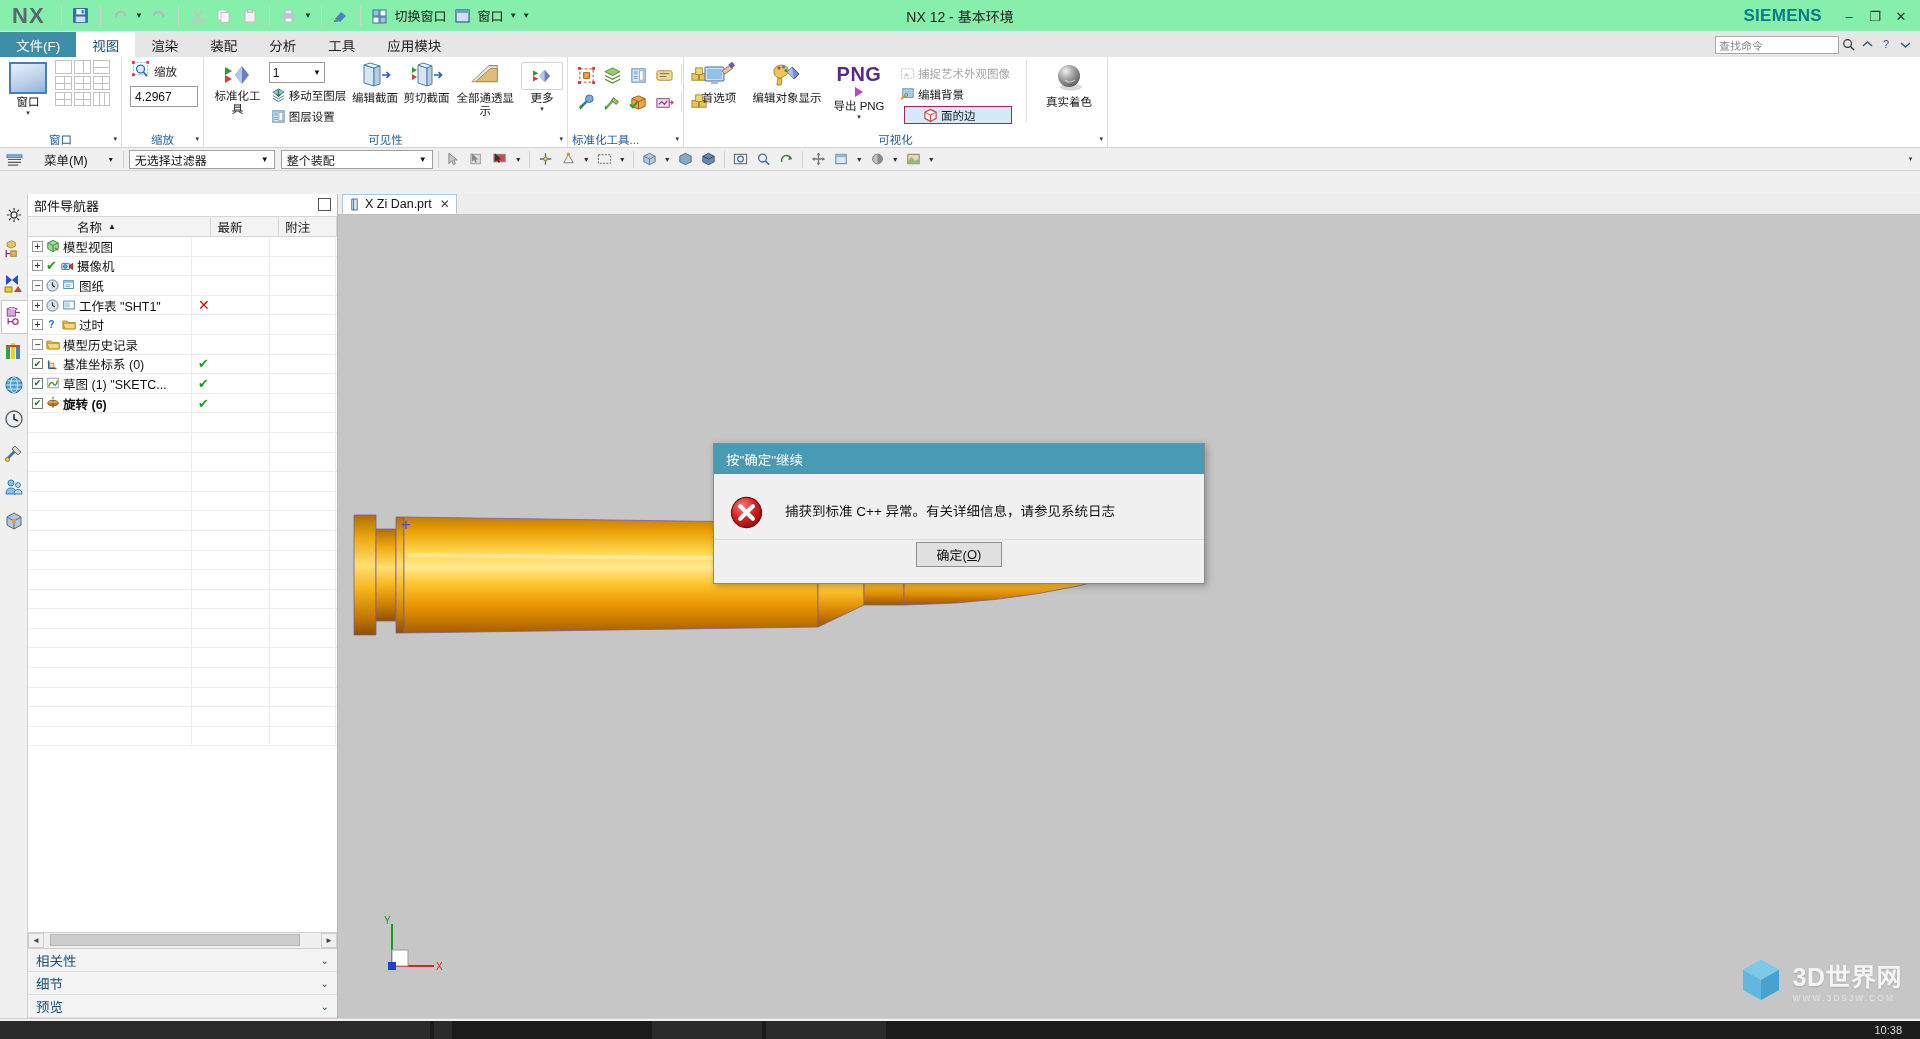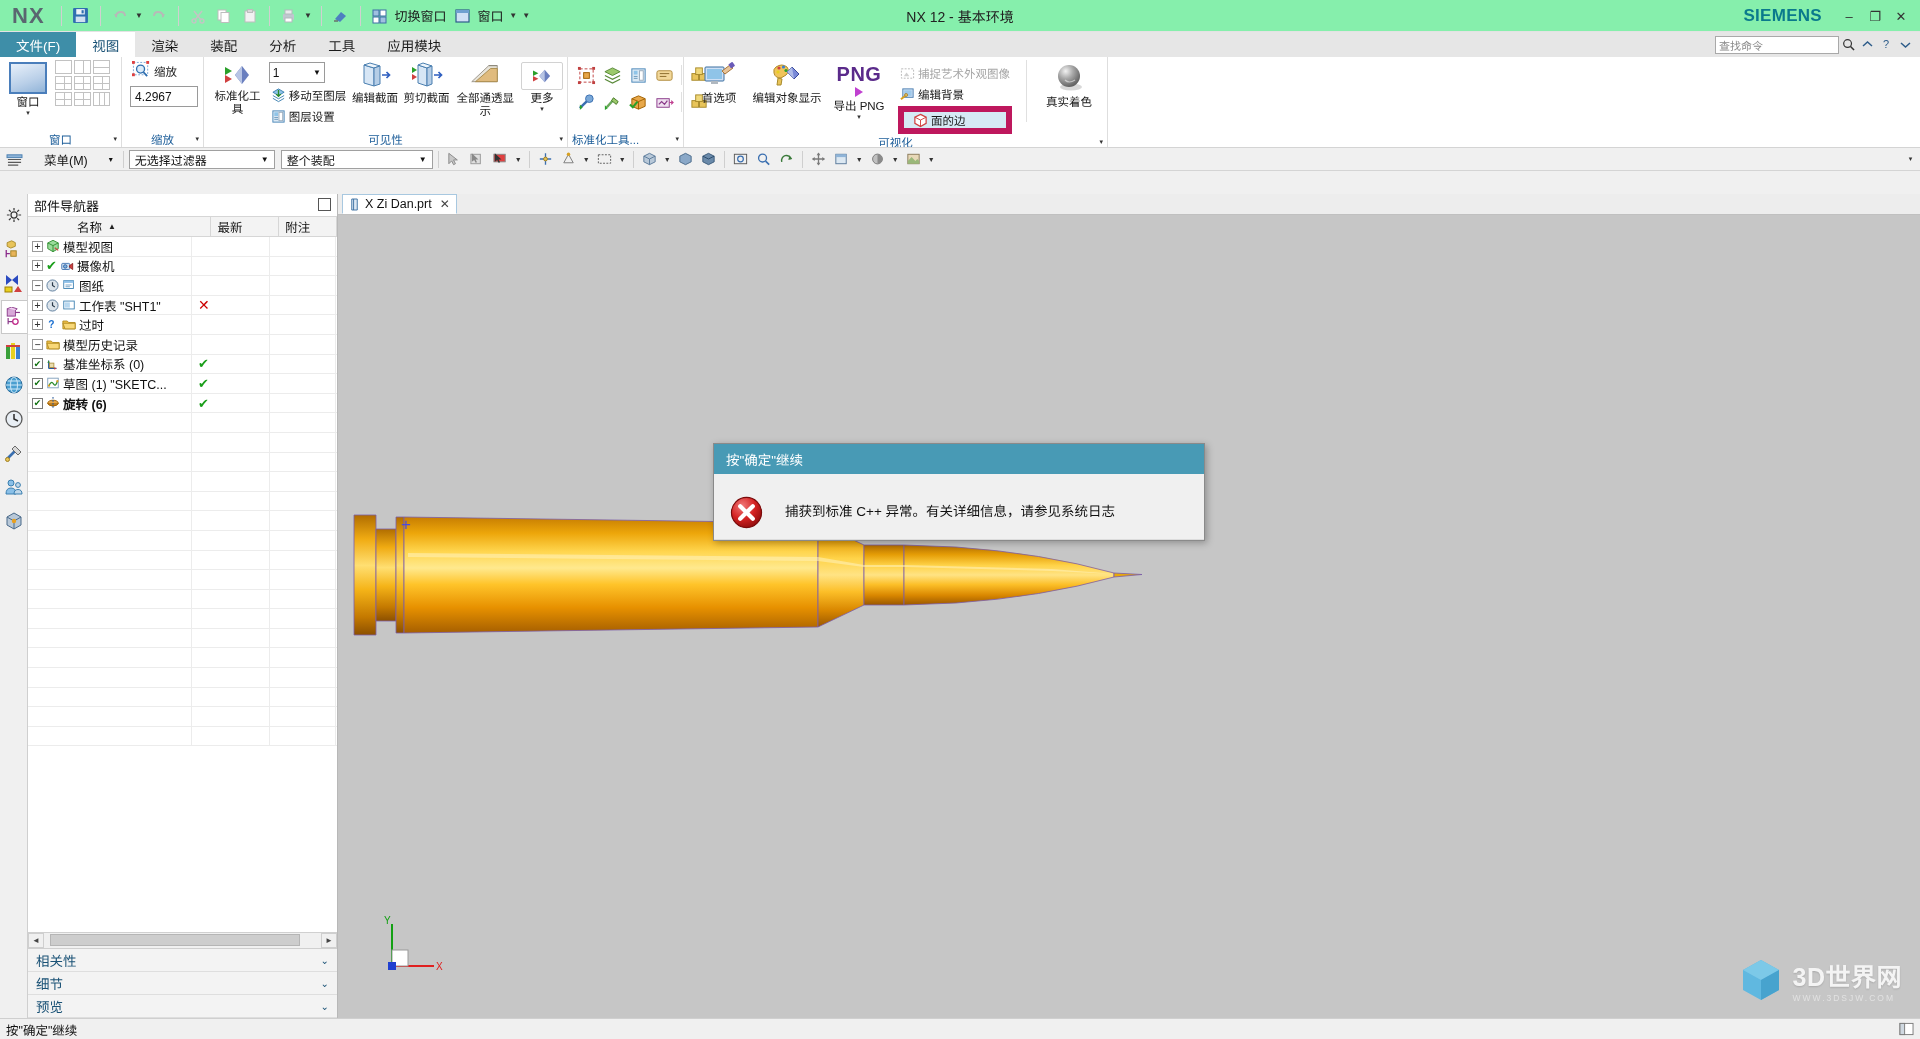"面的边" .txt-row.sel { border: 6px solid #be185d -> 1px solid #be185d; margin-left: none -> 6px; padding: 0 9px -> 0 18px }
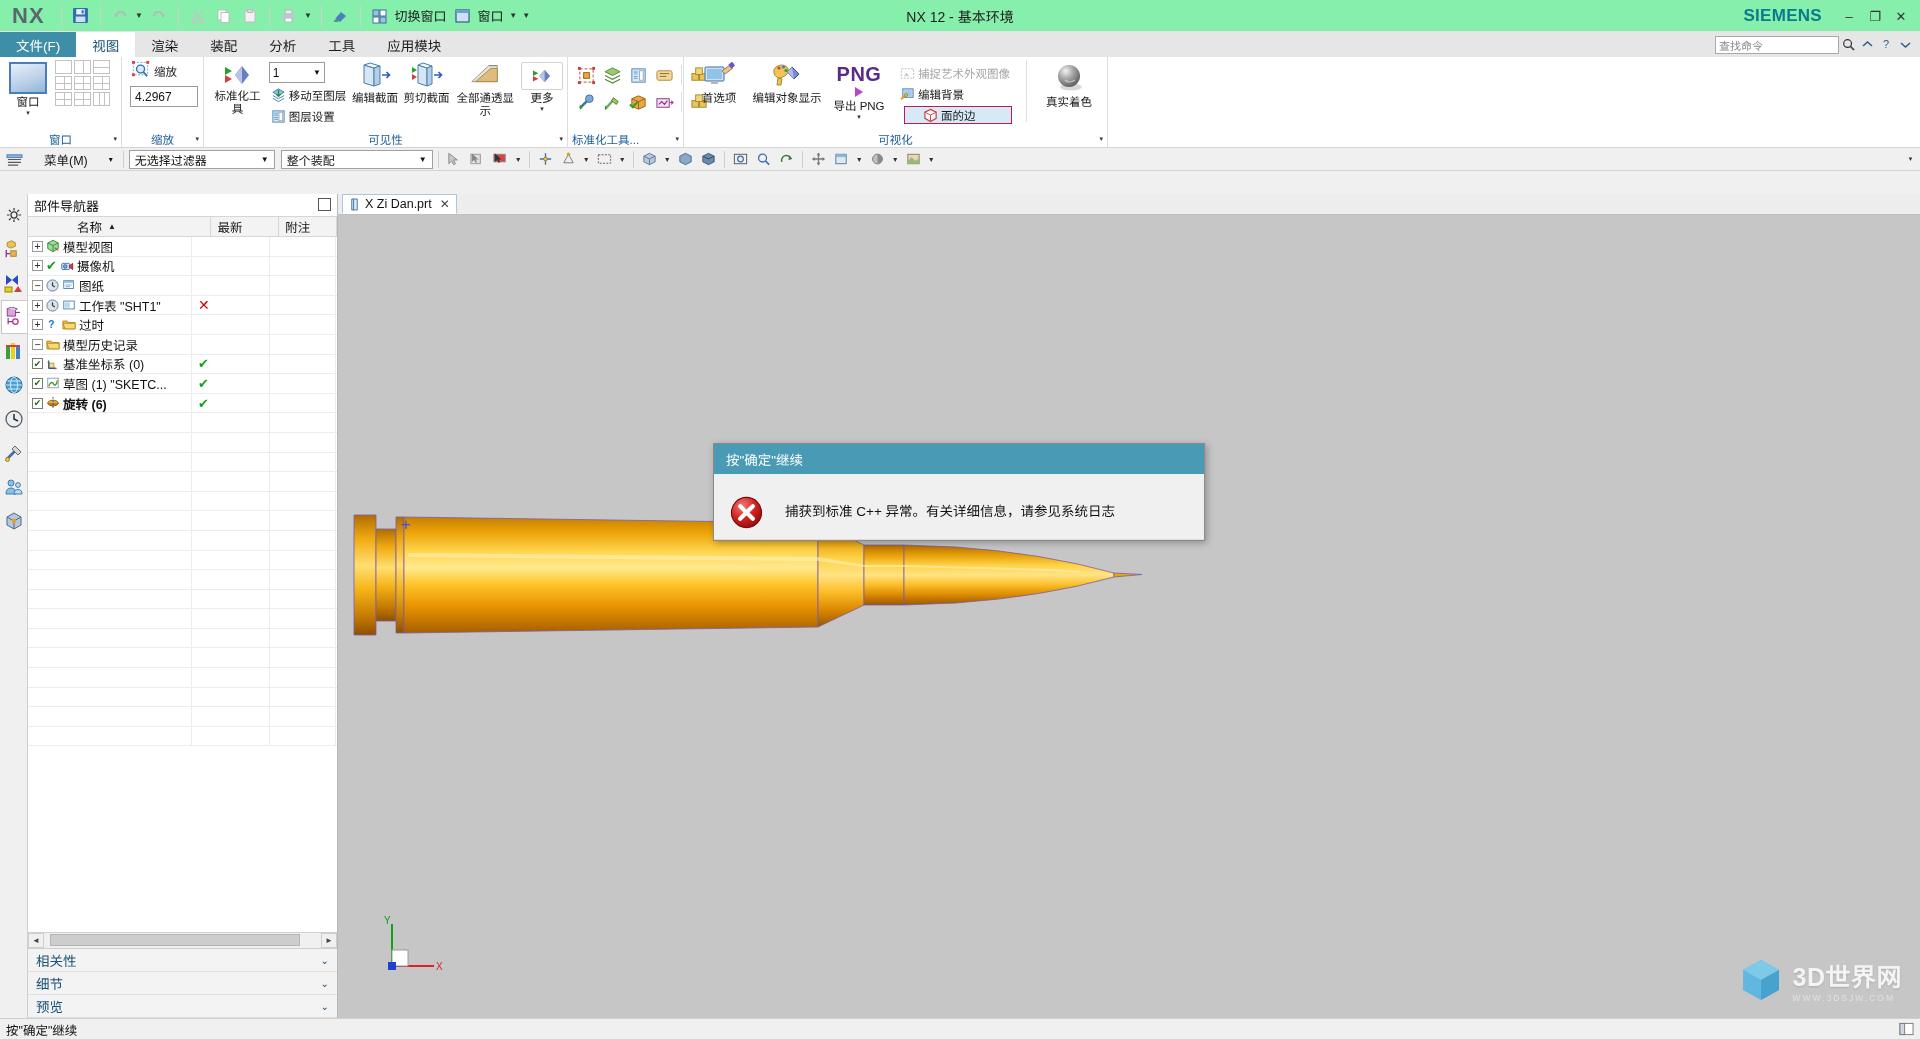"确定(" div.modal-foot { html: none -> <div> <div> <span>确定(</span> <u>O</u> <span>)</span> </div> </div> }
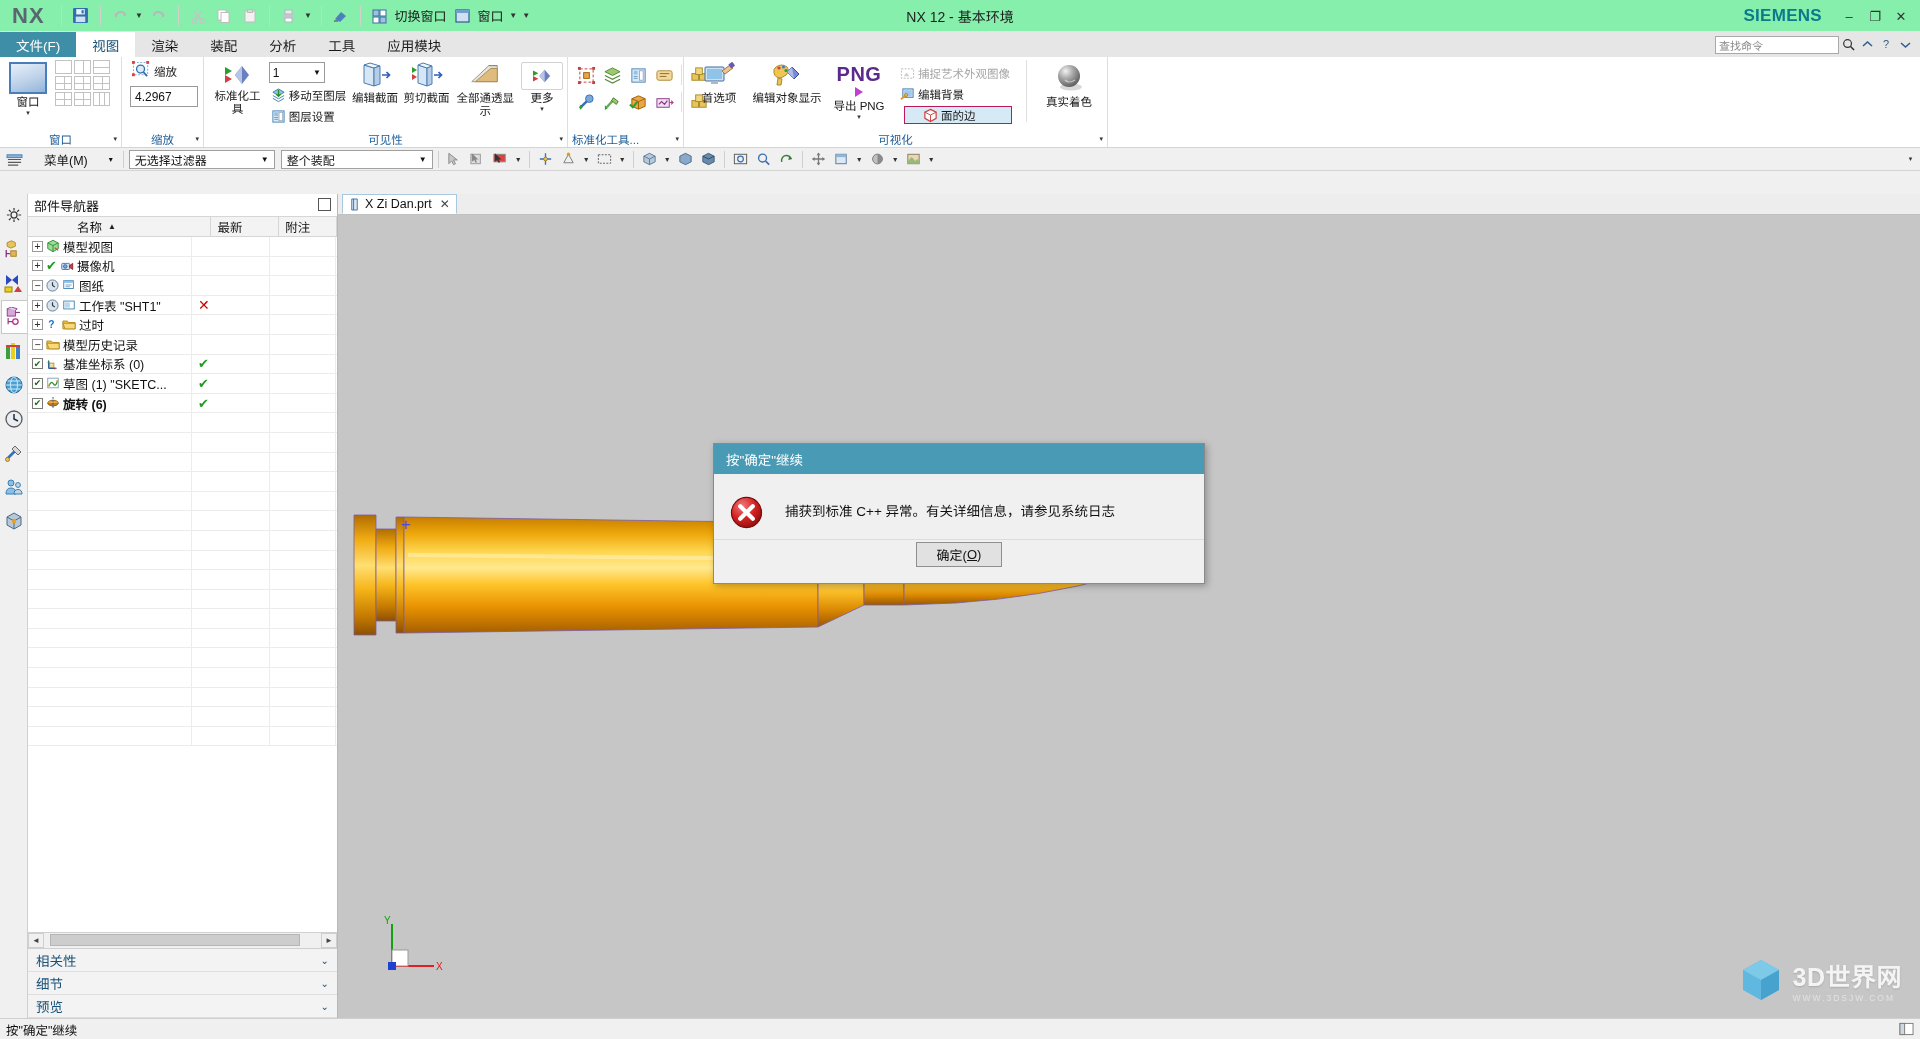"10:38" div.os-strip { html: none -> <div> <div></div> <div></div> <div></div> <div></div> <div>10:38</div> </div> }
